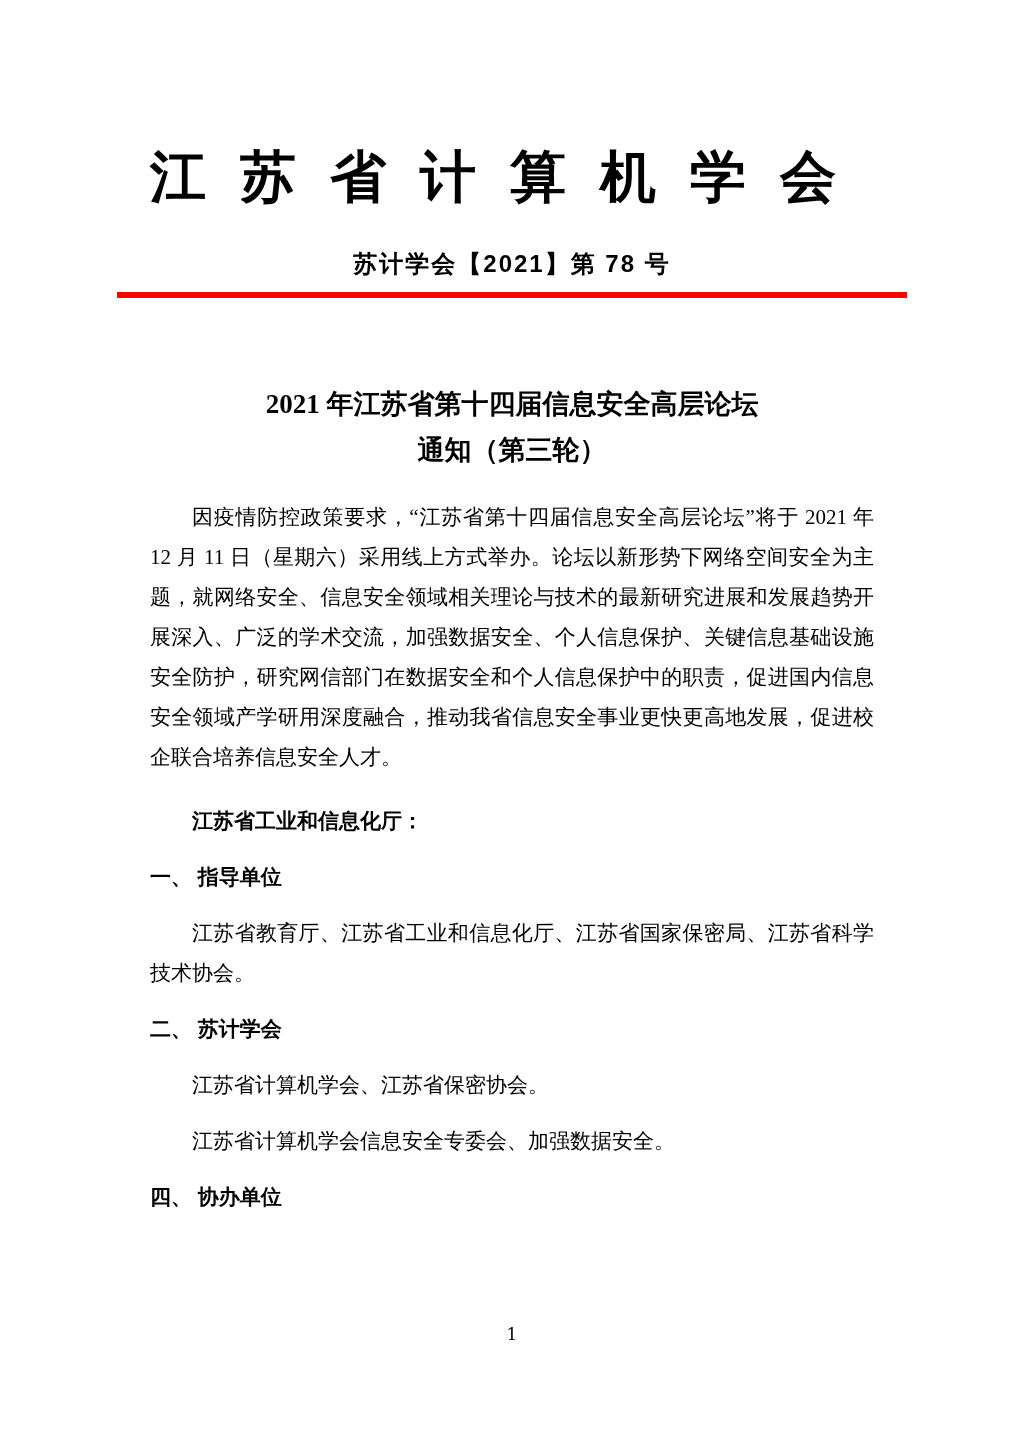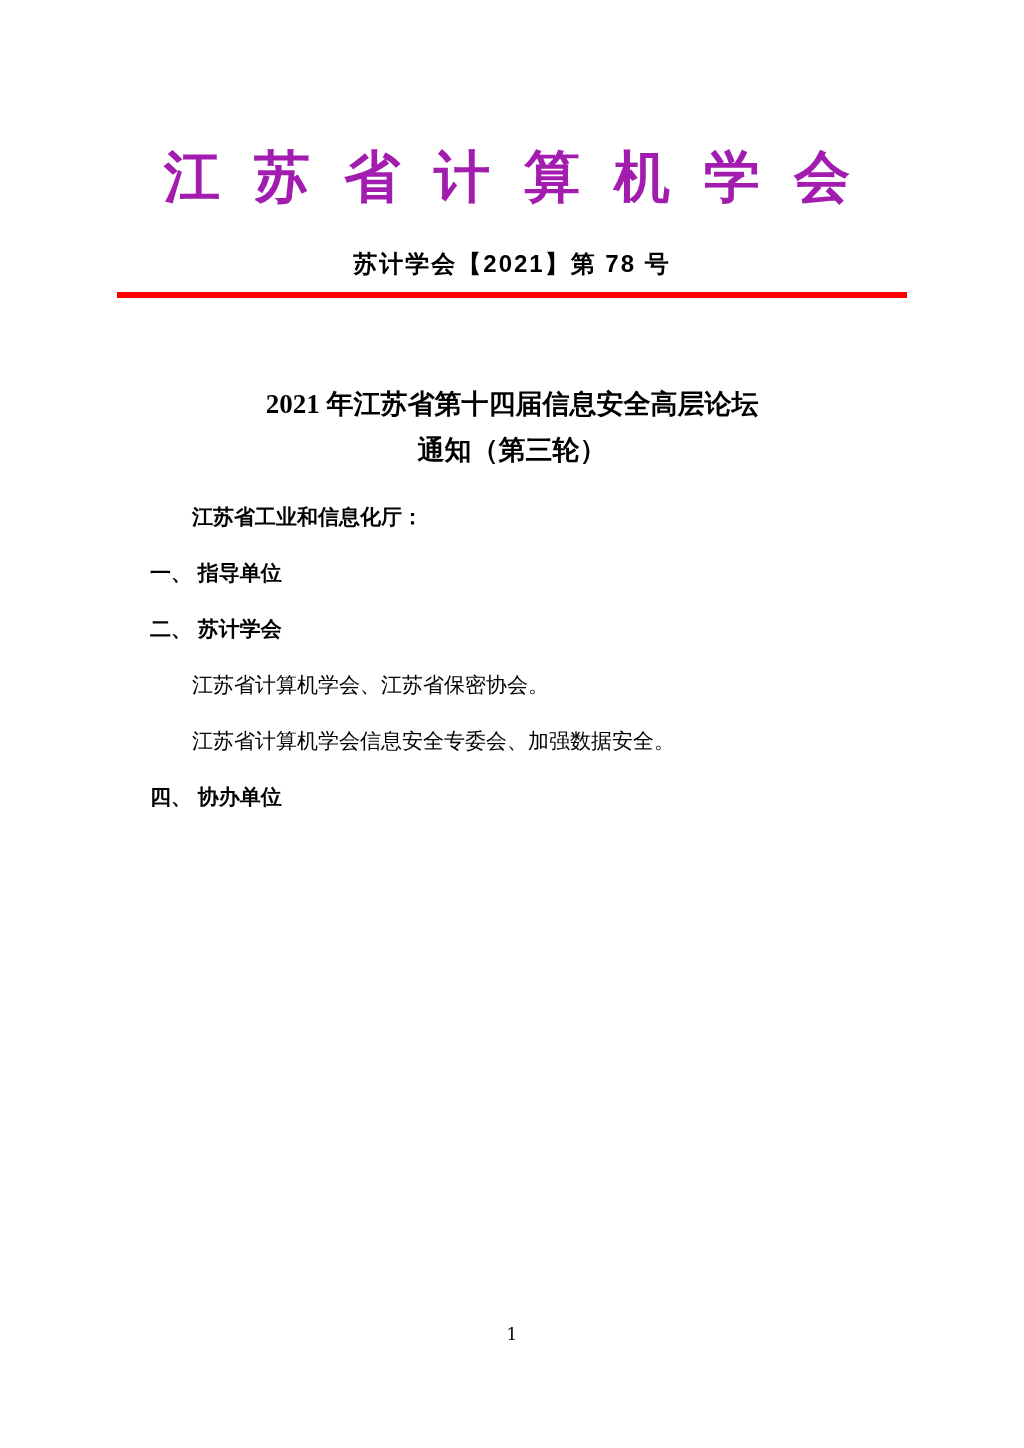"江 苏 省 计 算" .org-title { color: #a21caf -> #000000; text-align: center -> none }
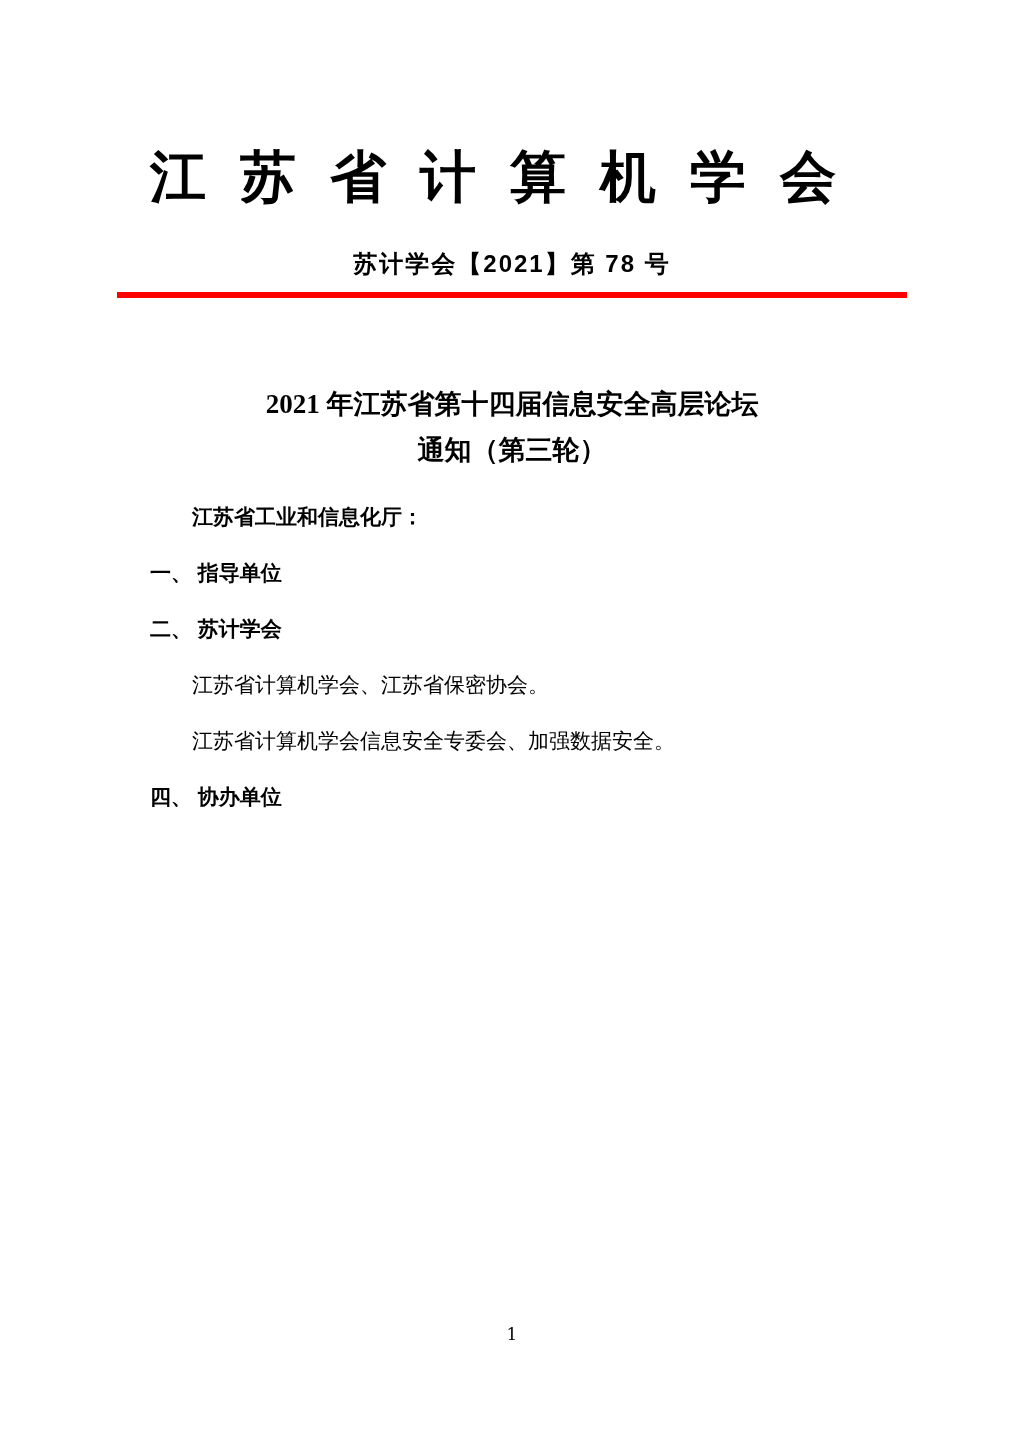"因疫情防控政策要求，“江苏省第十四届信息安全高层论坛”将于 2021 年 12" p.intro { html: none -> <p>因疫情防控政策要求，“江苏省第十四届信息安全高层论坛”将于 2021 年 12 月 11 日（星期六）采用线上方式举办。论坛以新形势下网络空间安全为主题，就网络安全、信息安全领域相关理论与技术的最新研究进展和发展趋势开展深入、广泛的学术交流，加强数据安全、个人信息保护、关键信息基础设施安全防护，研究网信部门在数据安全和个人信息保护中的职责，促进国内信息安全领域产学研用深度融合，推动我省信息安全事业更快更高地发展，促进校企联合培养信息安全人才。</p> }
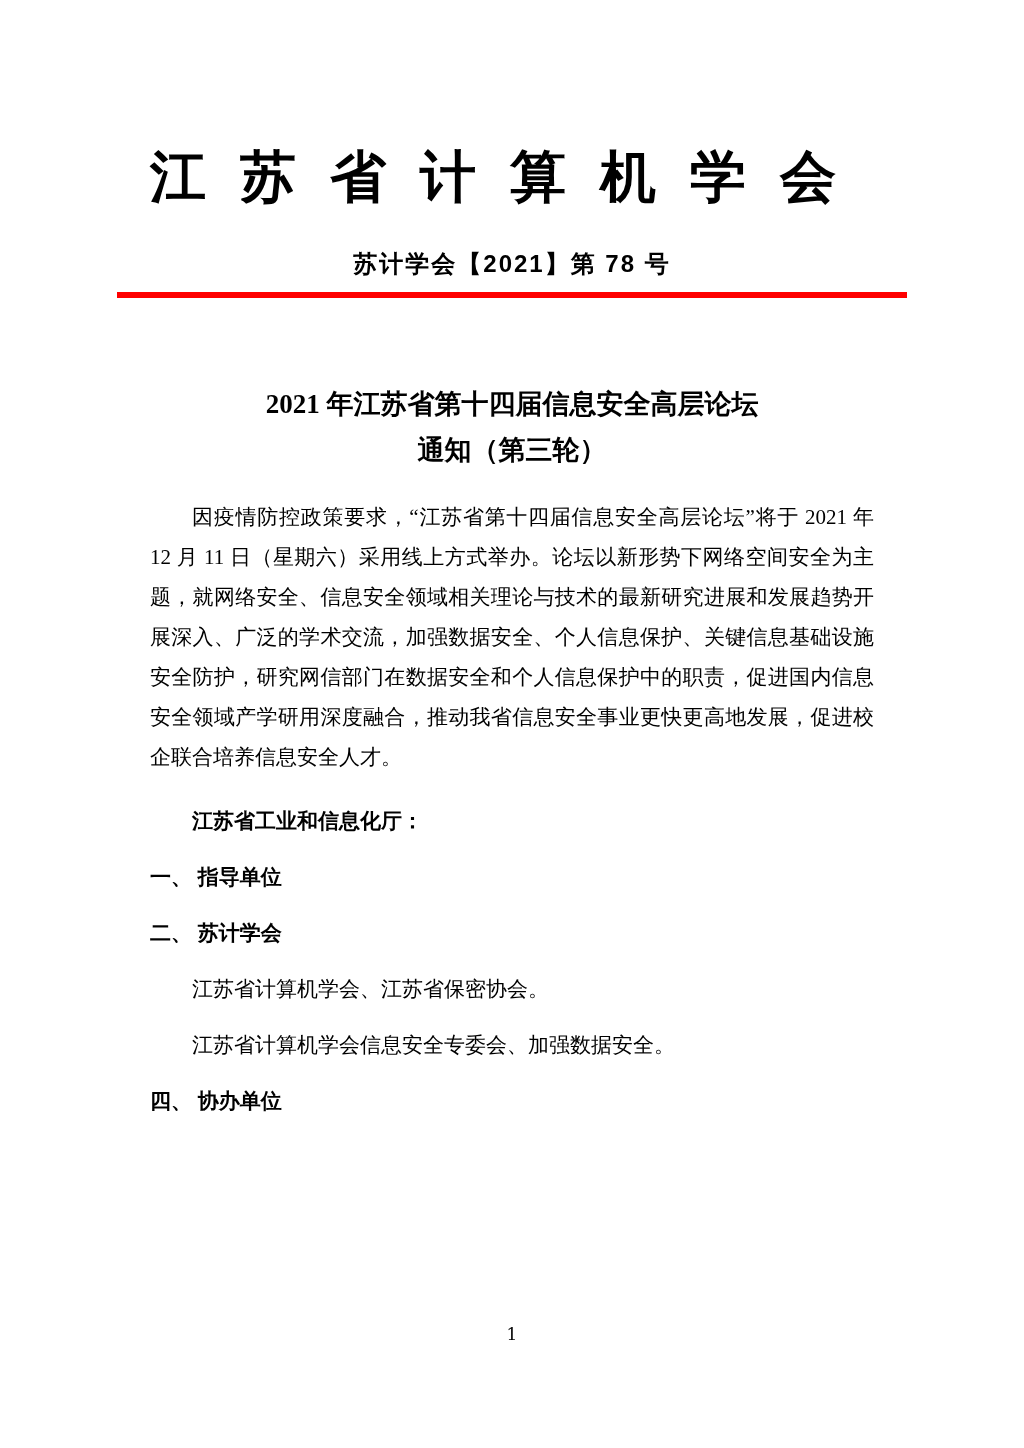"江苏省教育厅、江苏省工业和信息化厅、江苏省国家保密局、江苏省科学技术协会。" p.sec-b { html: none -> <p>江苏省教育厅、江苏省工业和信息化厅、江苏省国家保密局、江苏省科学技术协会。</p> }
